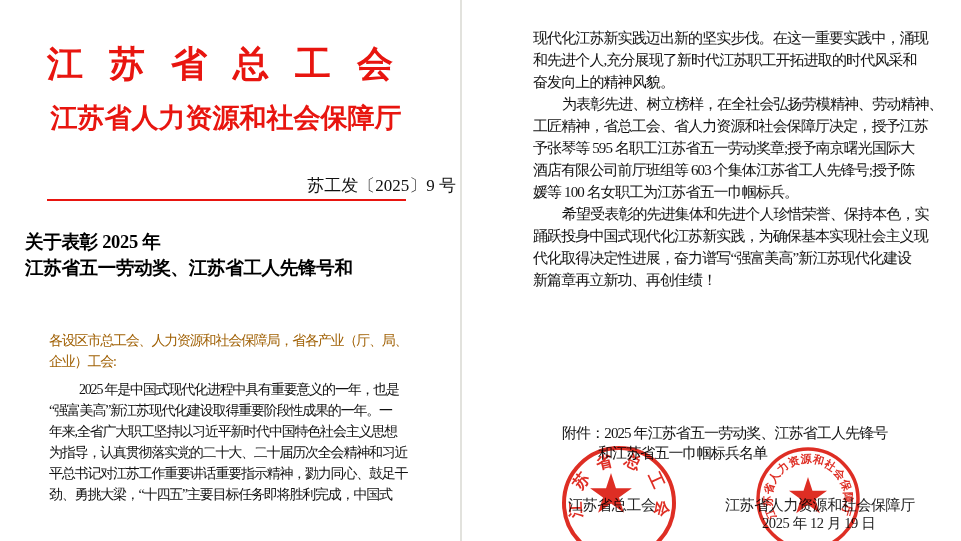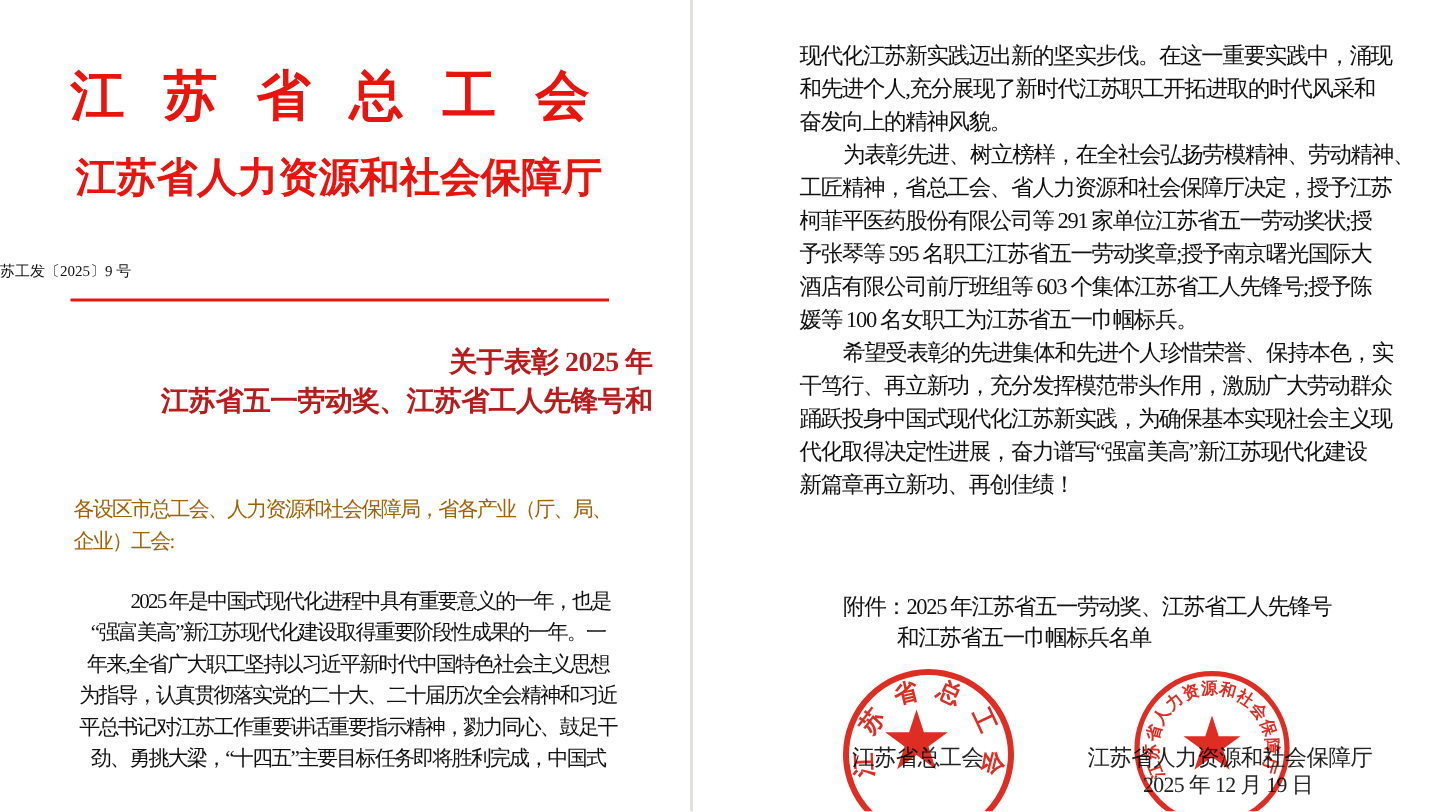"柯菲平医药股份有限公司等 291 家单位江苏省五一劳动奖状;授" div.line { html: <div>柯菲平医药股份有限公司等 291 家单位江苏省五一劳动奖状;授</div> -> none }
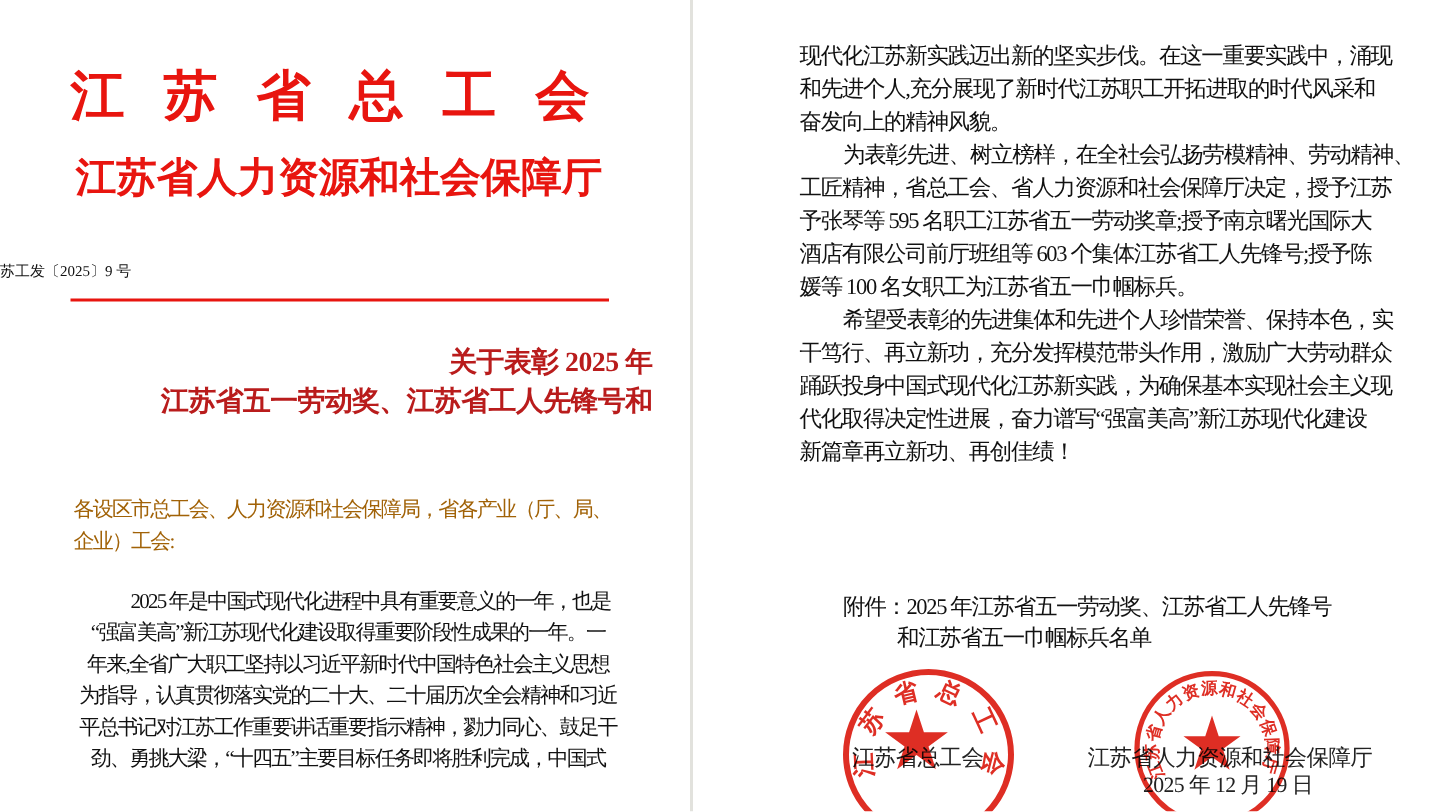"苏工发〔2025〕9 号" .docnum { font-size: 10px -> 17px; text-align: left -> right }
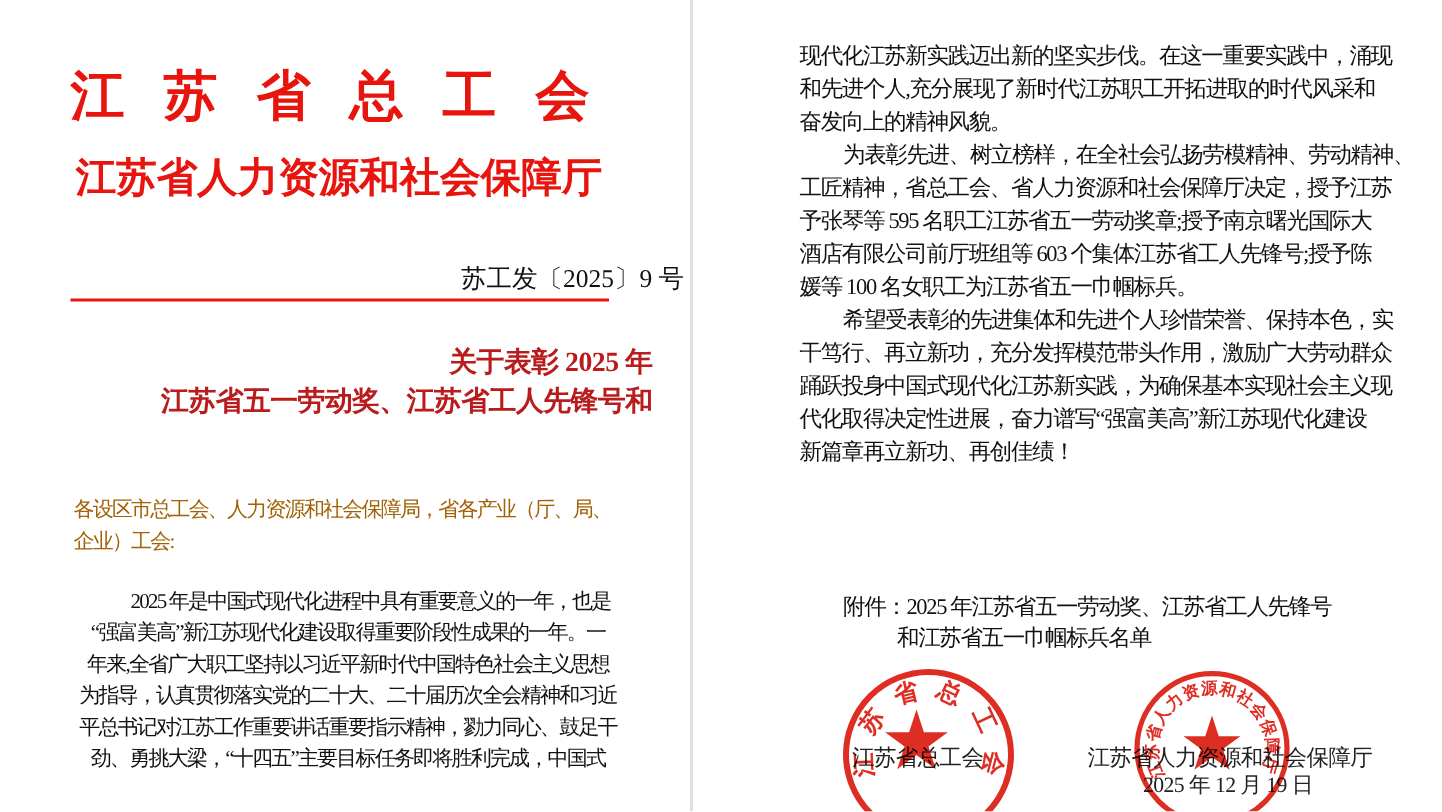"关于表彰 2025 年" .title { color: #b91c1c -> #000000; text-align: right -> left }
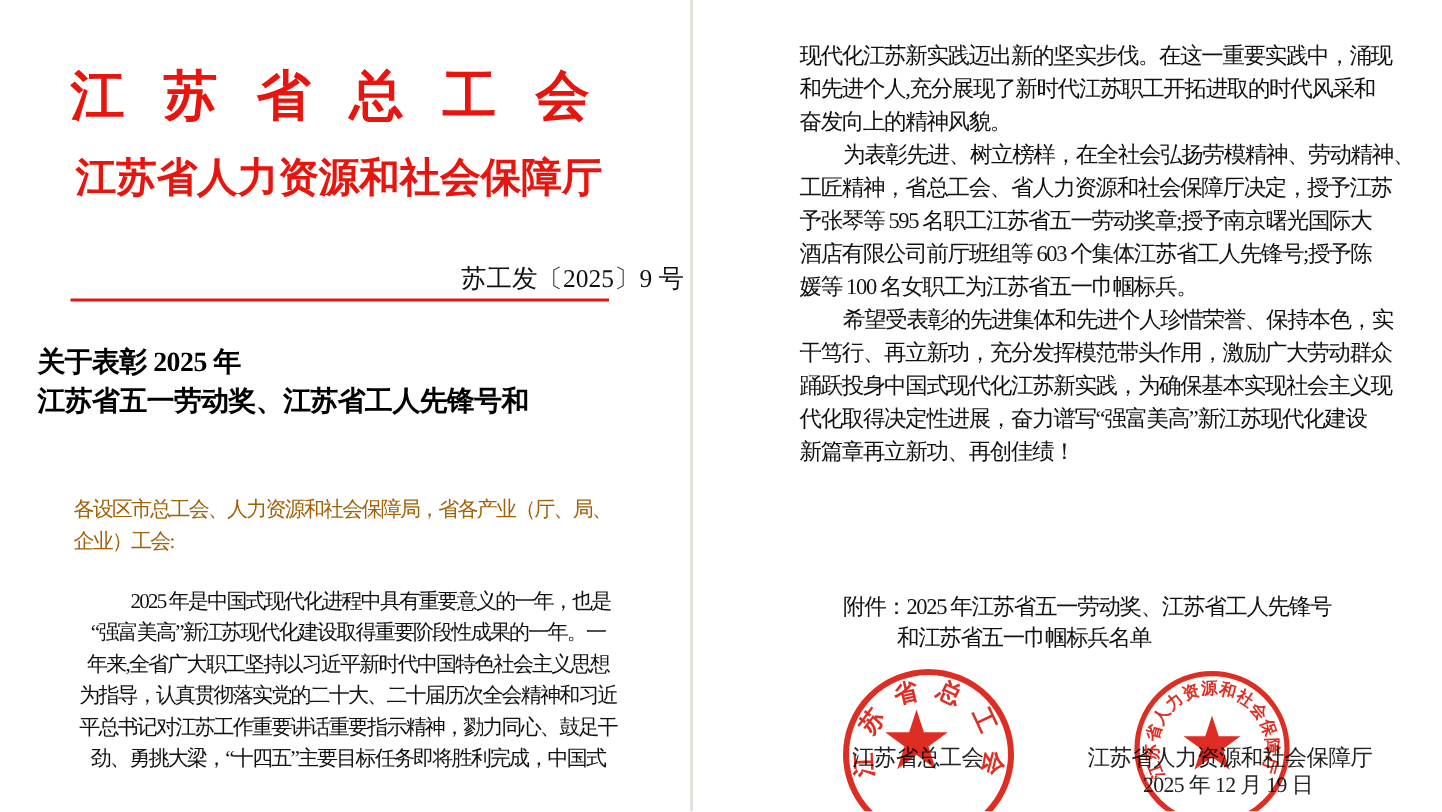"干笃行、再立新功，充分发挥模范带头作用，激励广大劳动群众" div.line { html: <div>干笃行、再立新功，充分发挥模范带头作用，激励广大劳动群众</div> -> none }
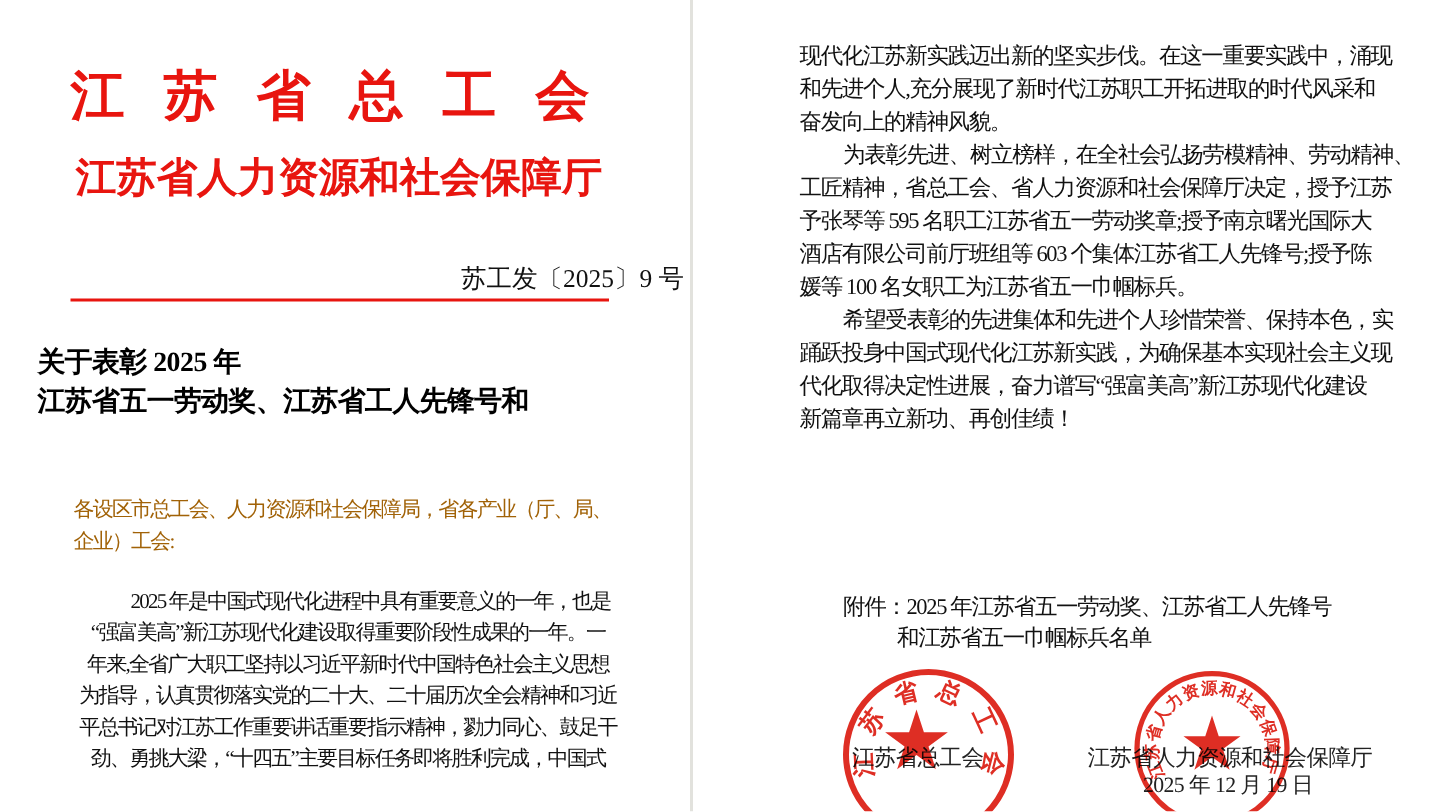"2025 年是中国式现代化进程中具有重要意义的一年，也是" .bodyL { text-align: center -> none; top: 391px -> 379px }
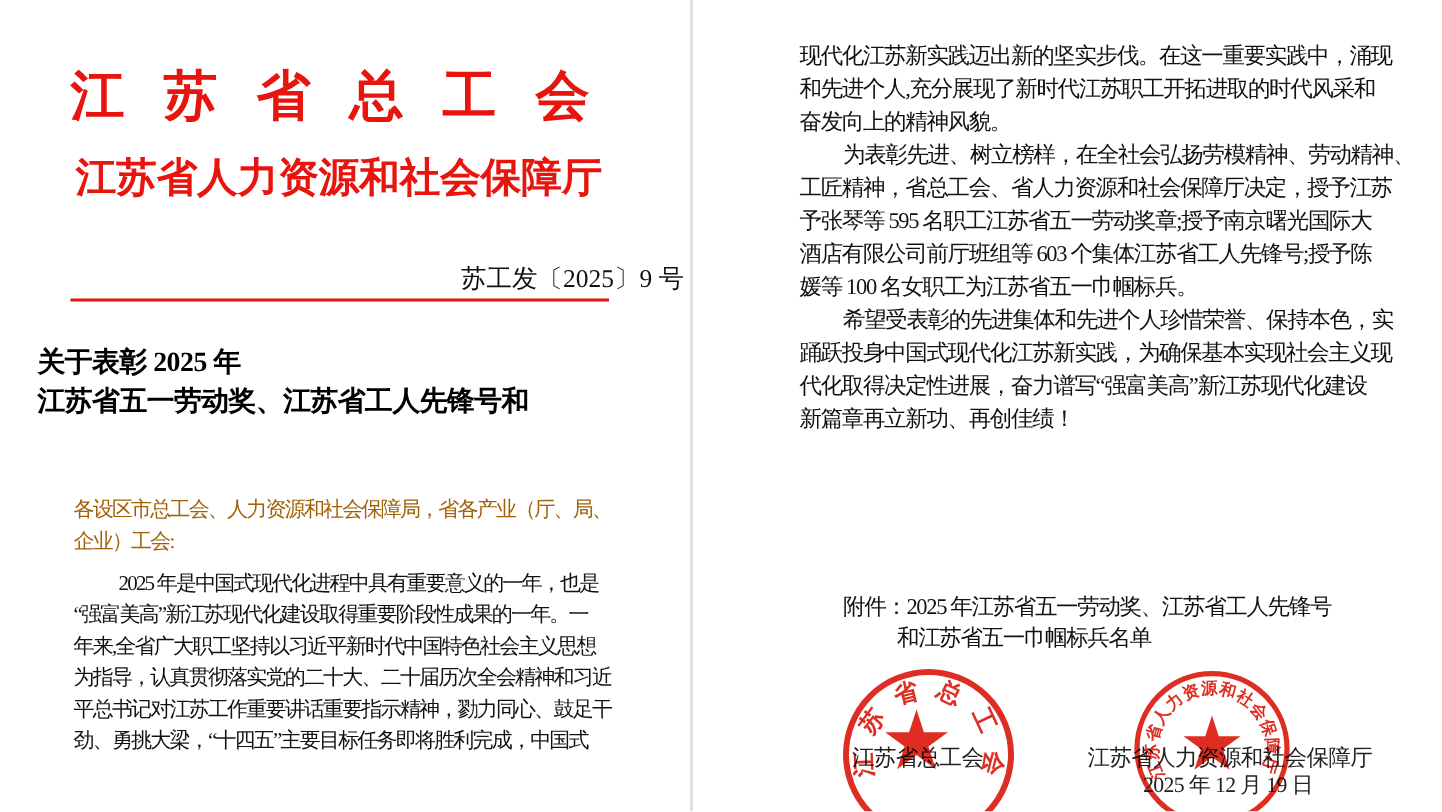"附件：2025 年江苏省五一劳动奖、江苏省工人先锋号" .attachment .a1 { margin-top: none -> 28px }
